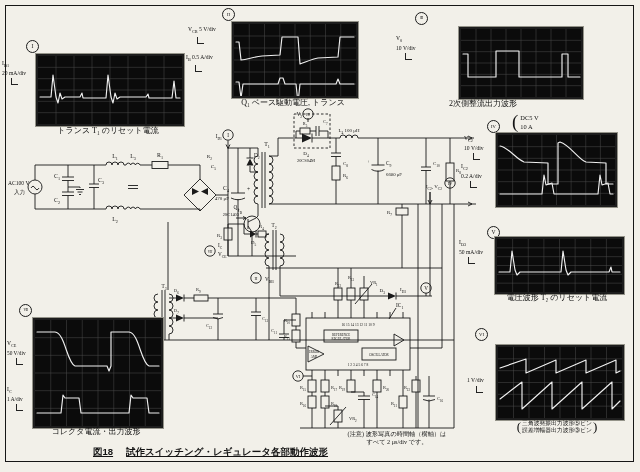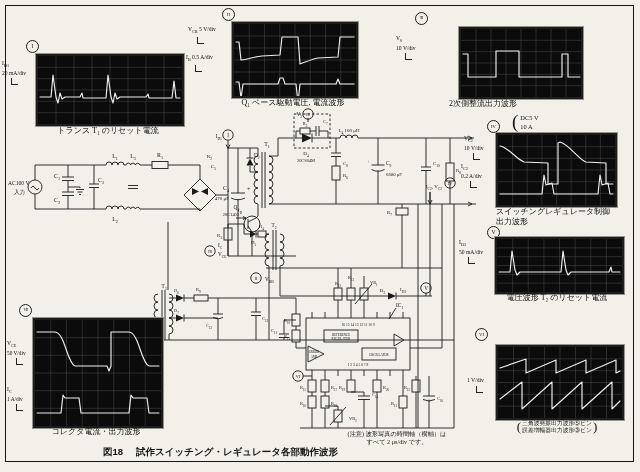"Q₁ ベース駆動電圧, 電流波形" div.cap { text: 電流波形 -> トランス }
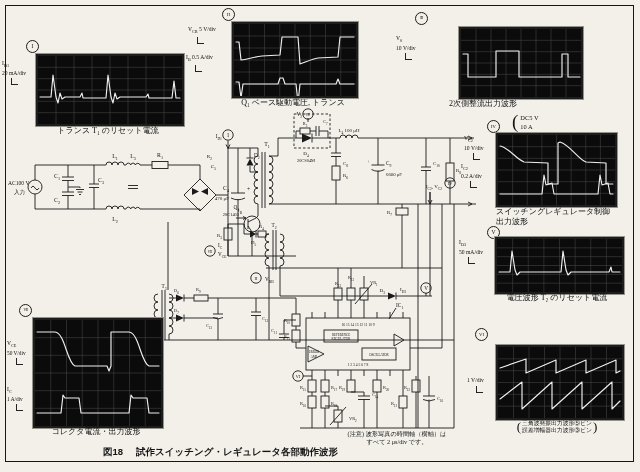"スイッチングレギュレータ制御" div.cap { html: <div> <div>スイッチングレギュレータ制御</div> <div>出力波形</div> </div> -> none }
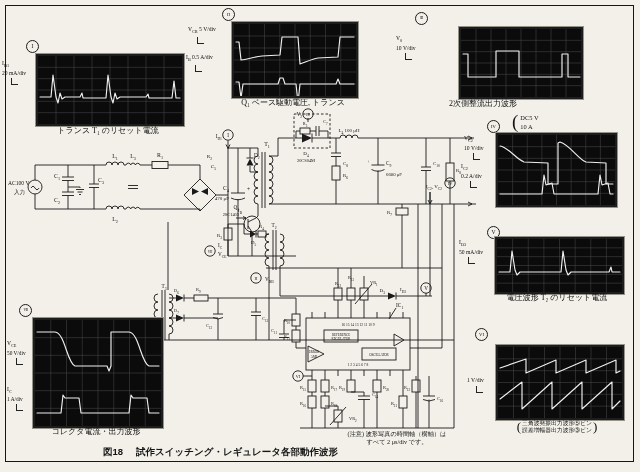"図18 試作スイッチング・レギュレータ各部動作波形" #figcap { left: 103px -> 93px; text-decoration: none -> underline }
